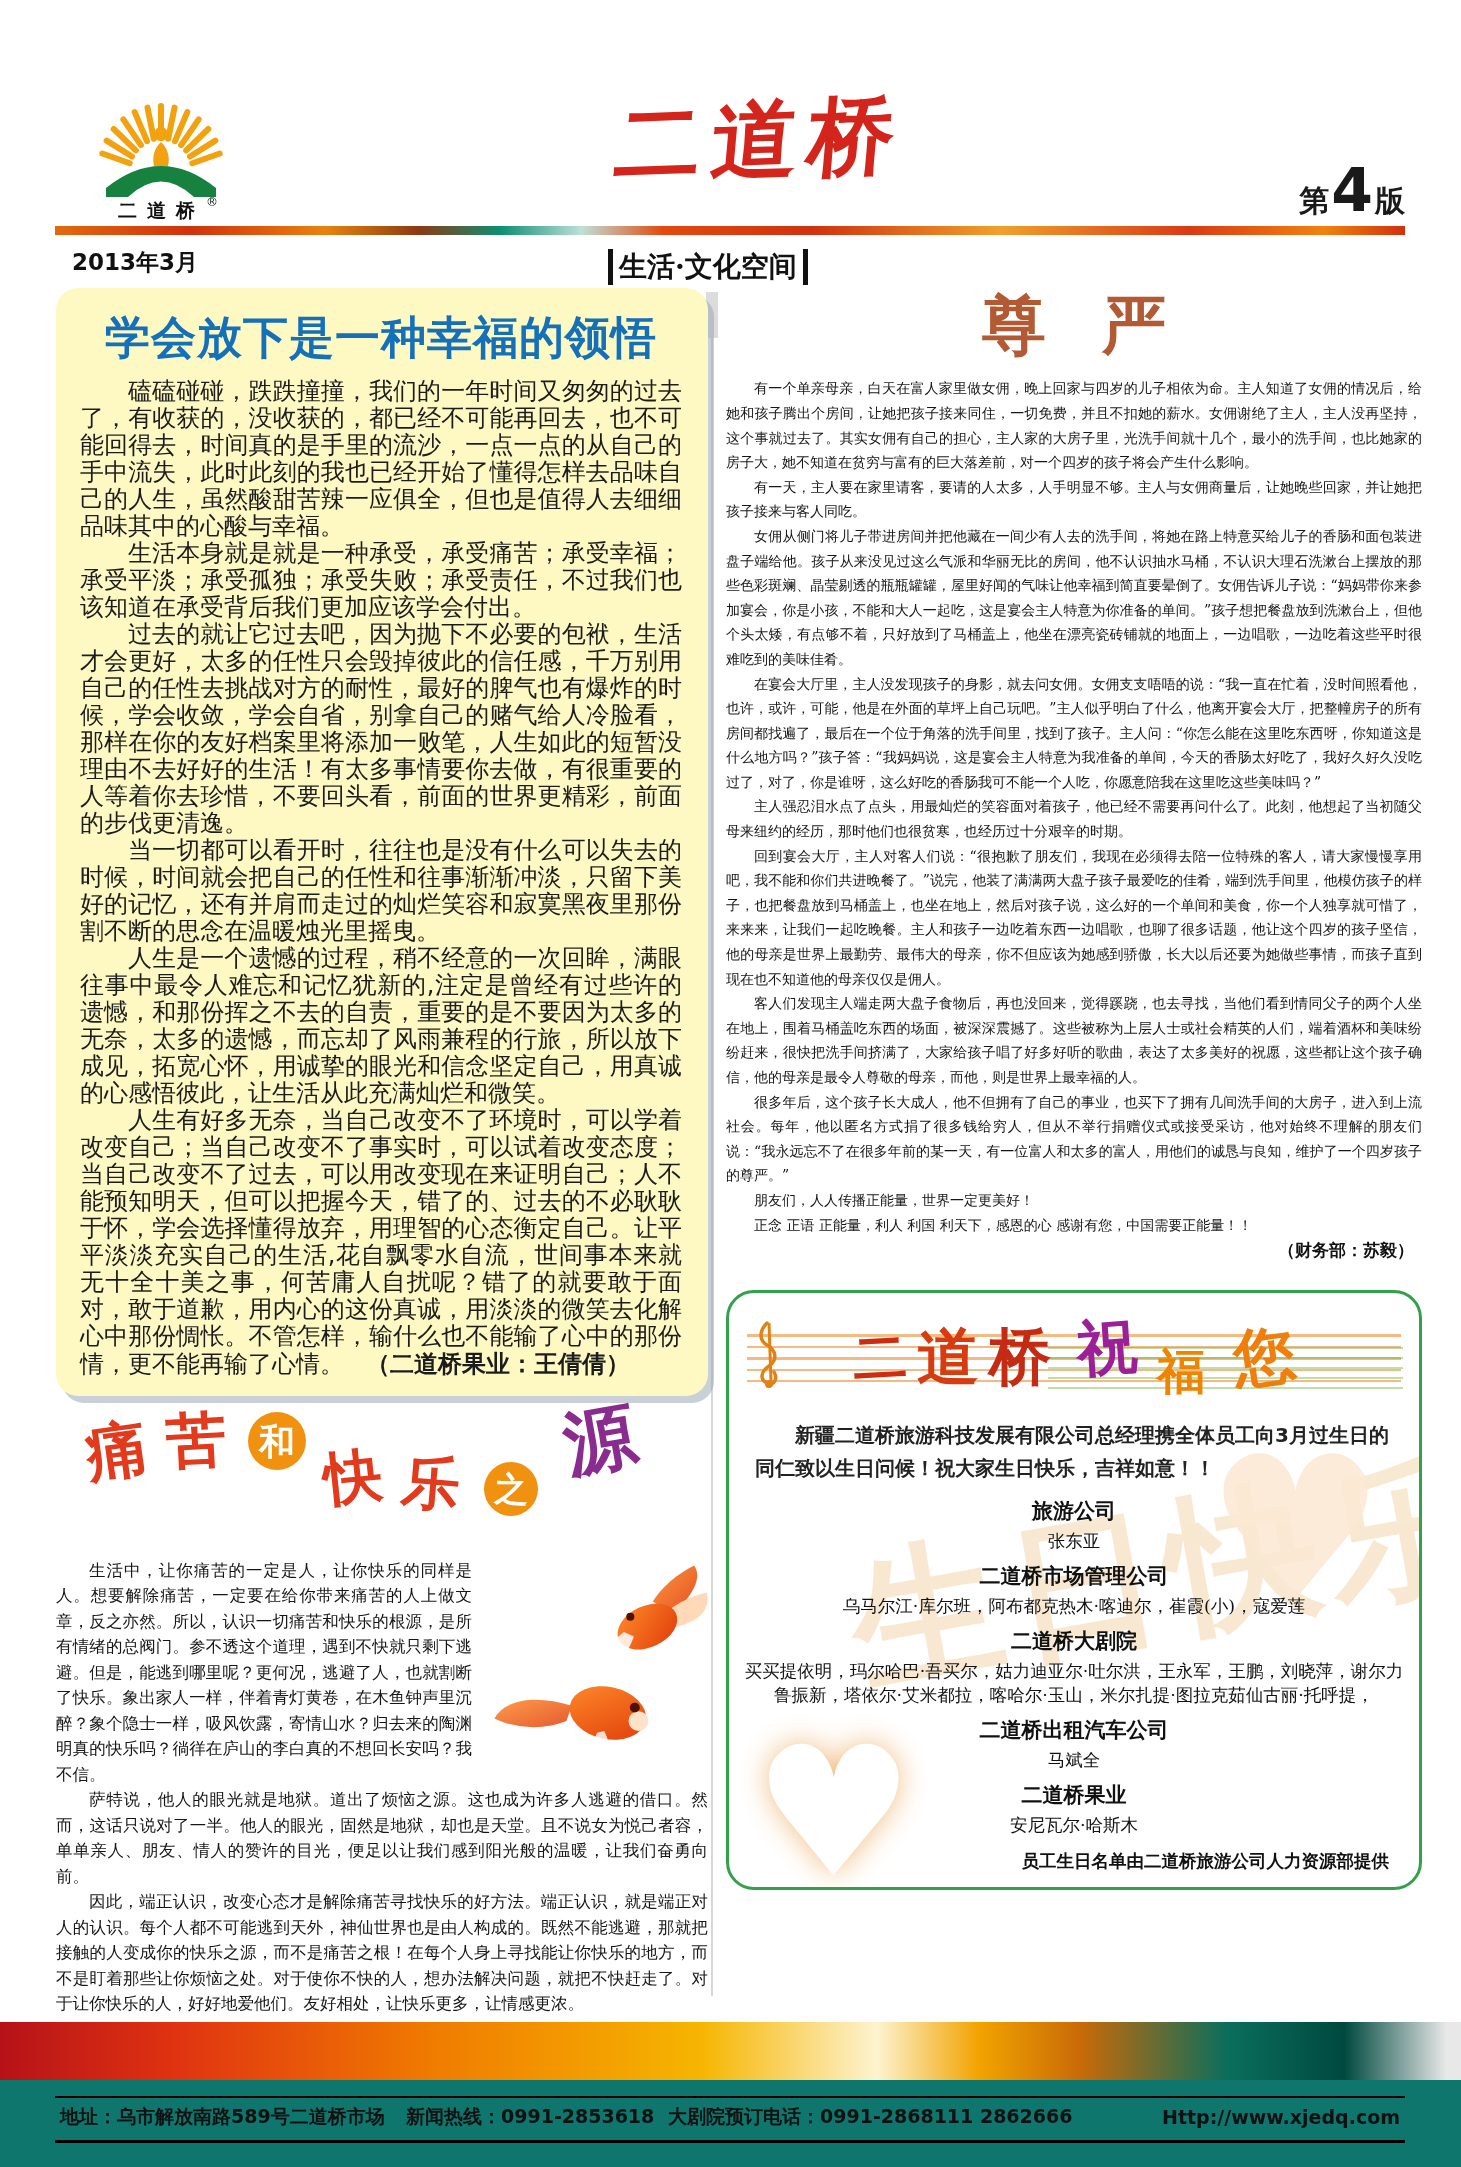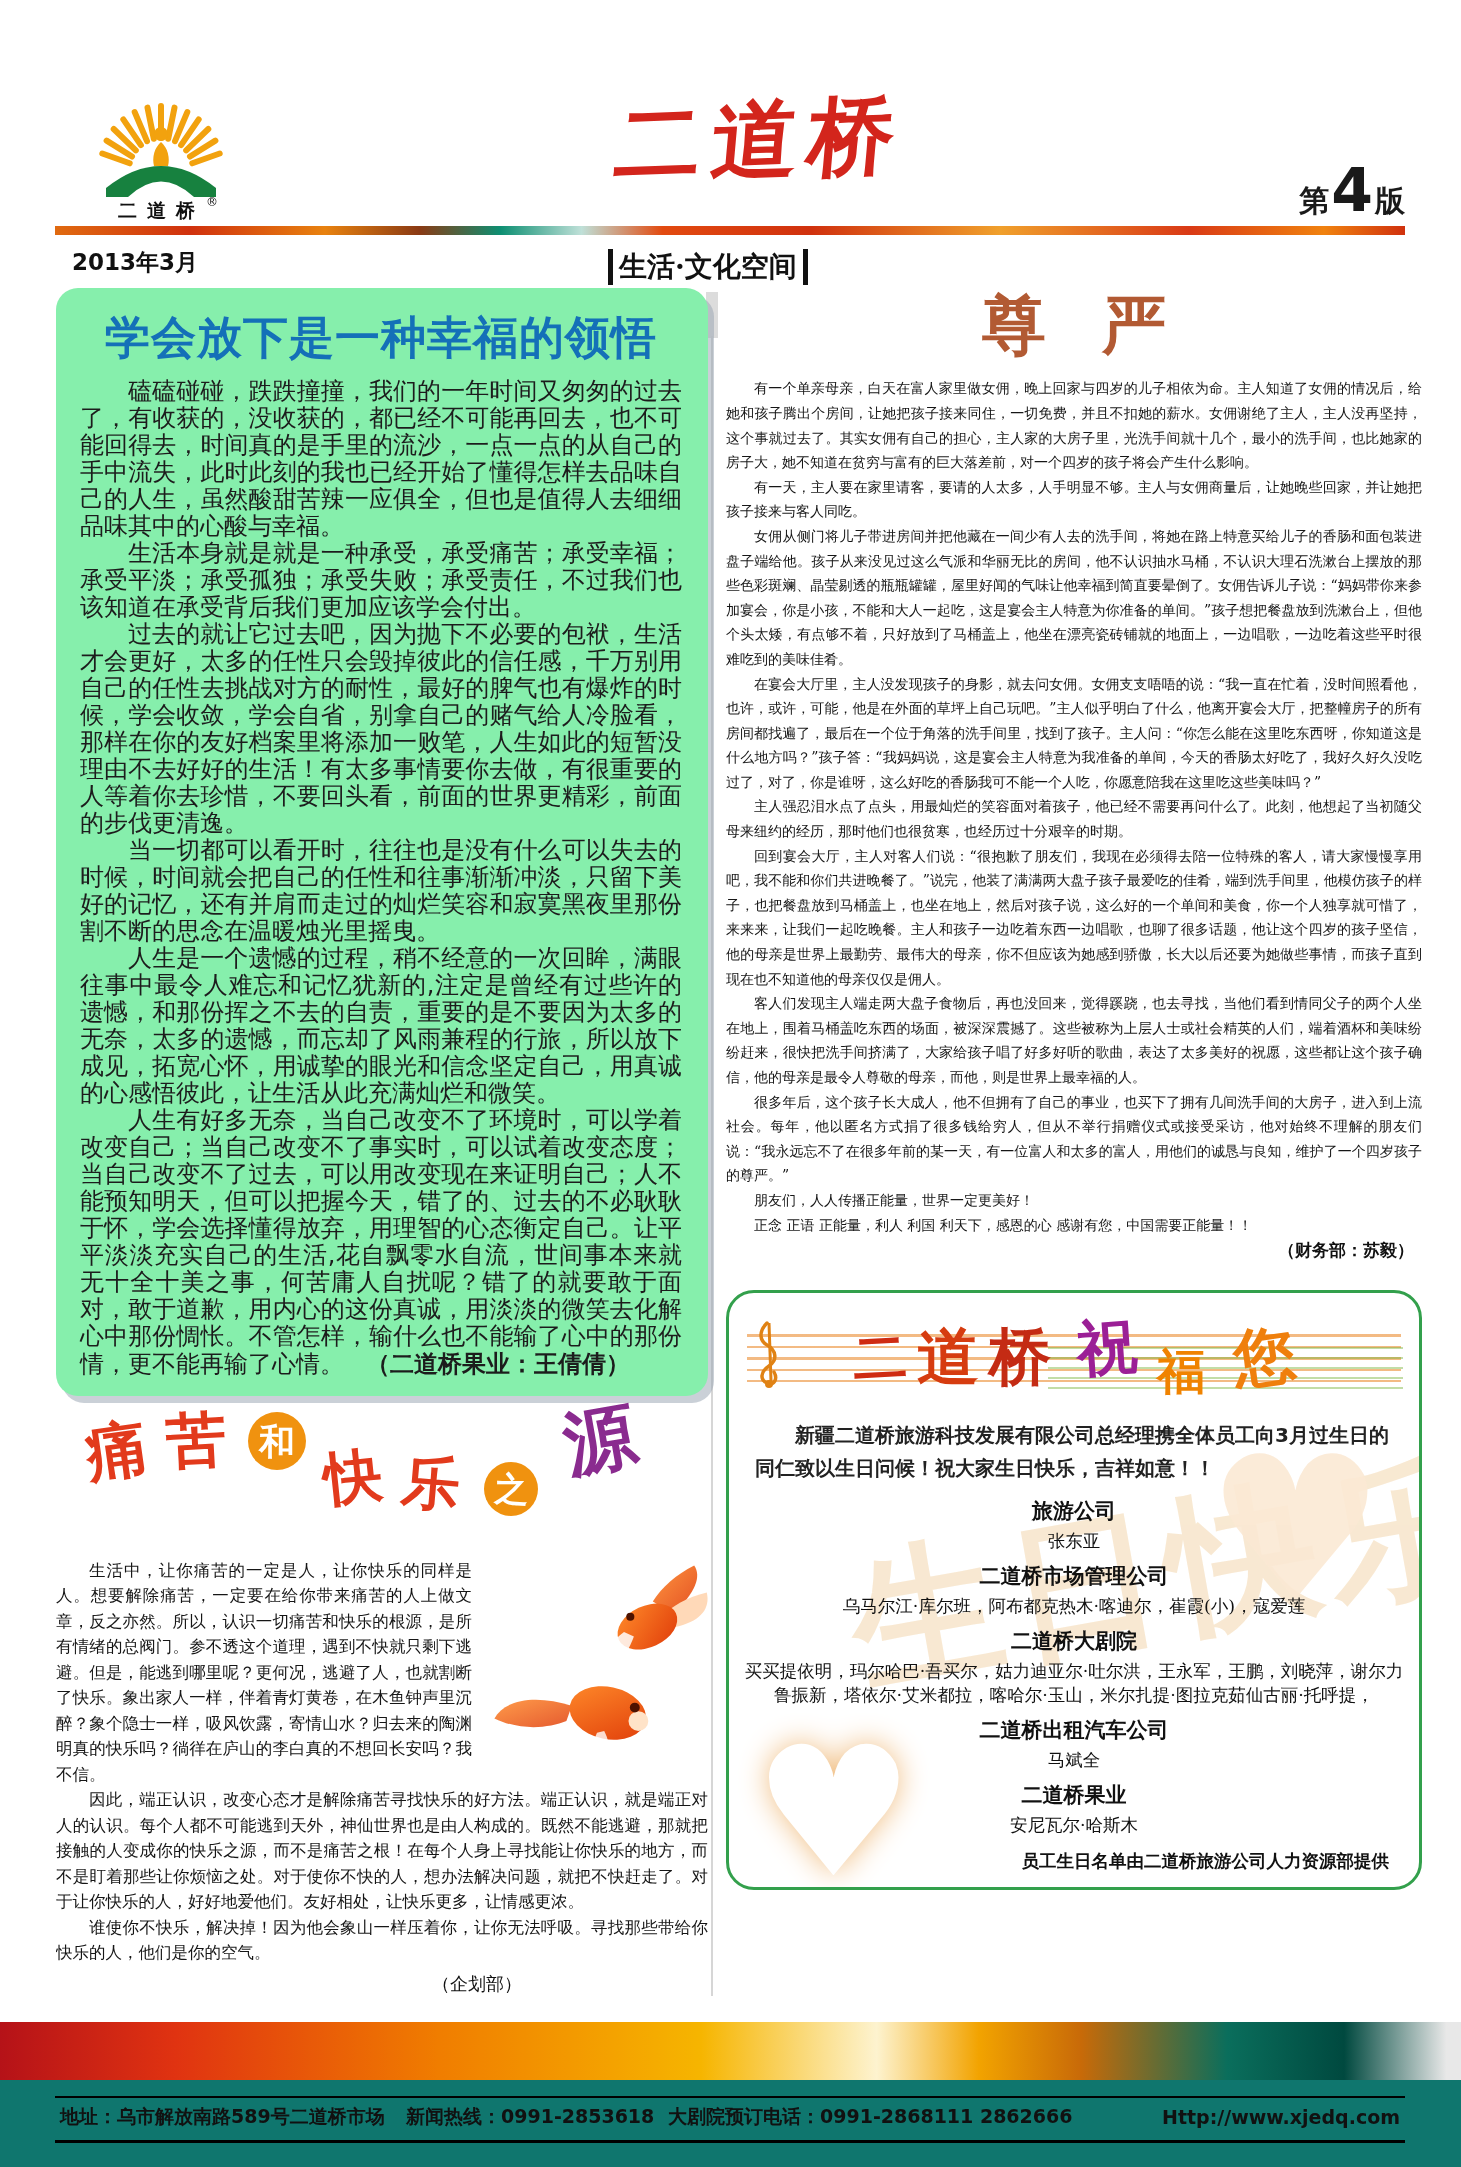"学会放下是一种幸福的领悟" .article1 { background: #86efac -> #fef9c3 }
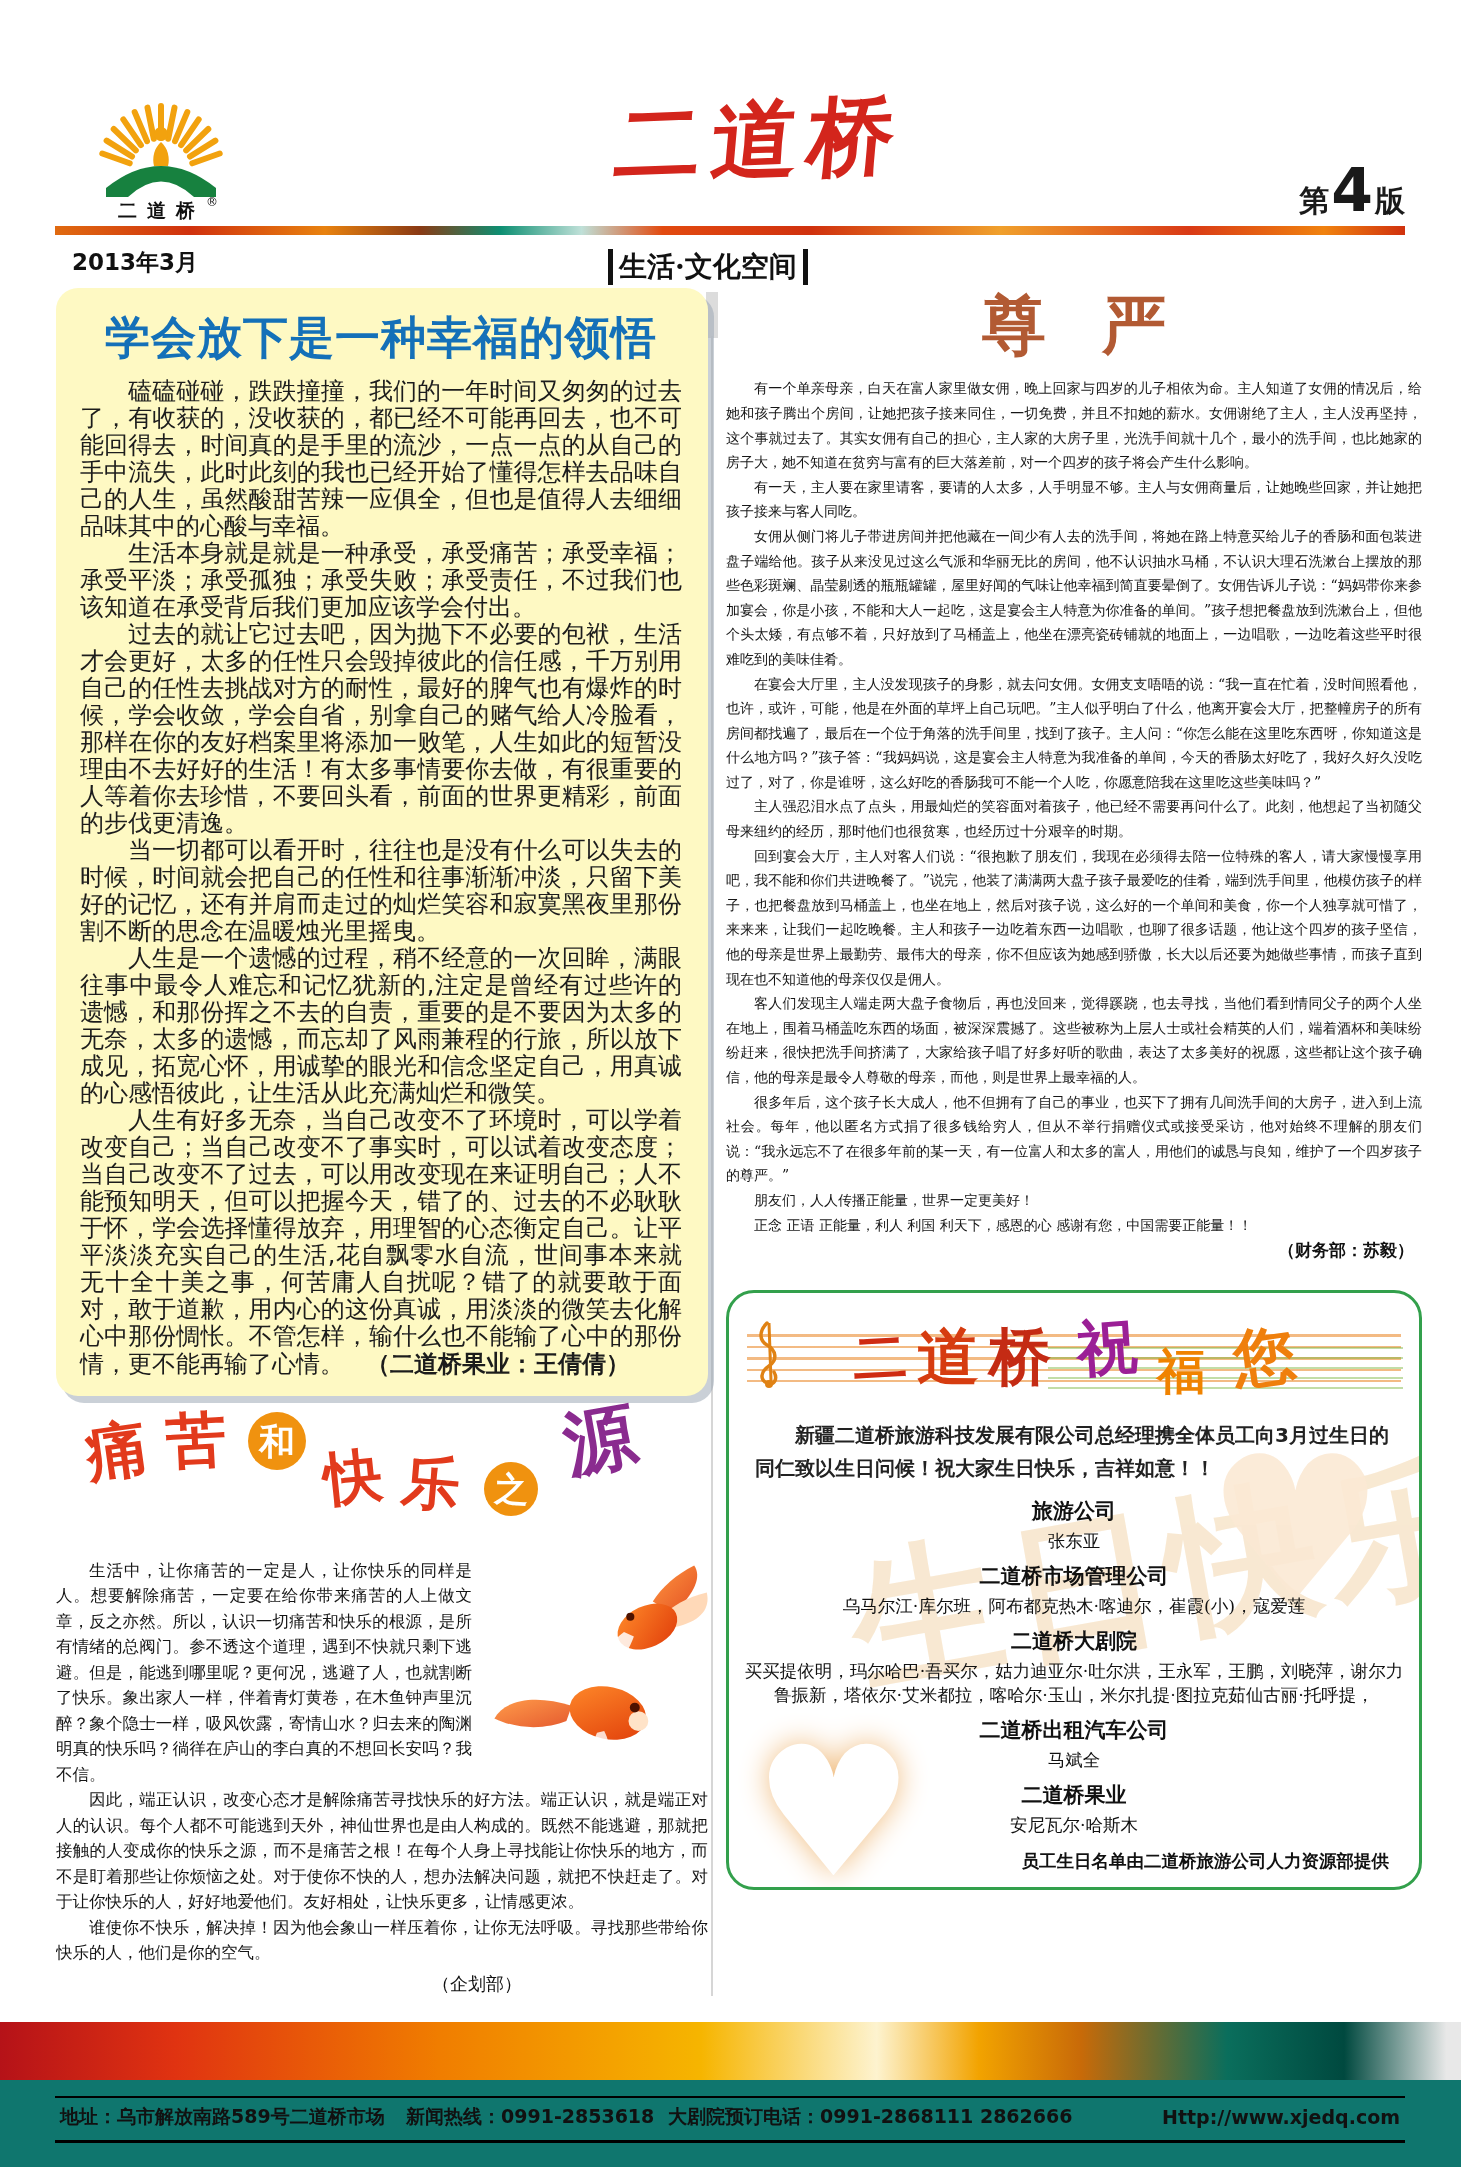"萨特说，他人的眼光就是地狱。道出了烦恼之源。这也成为许多人逃避的借口。然而，这话" p { html: none -> <p>萨特说，他人的眼光就是地狱。道出了烦恼之源。这也成为许多人逃避的借口。然而，这话只说对了一半。他人的眼光，固然是地狱，却也是天堂。且不说女为悦己者容，单单亲人、朋友、情人的赞许的目光，便足以让我们感到阳光般的温暖，让我们奋勇向前。</p> }
